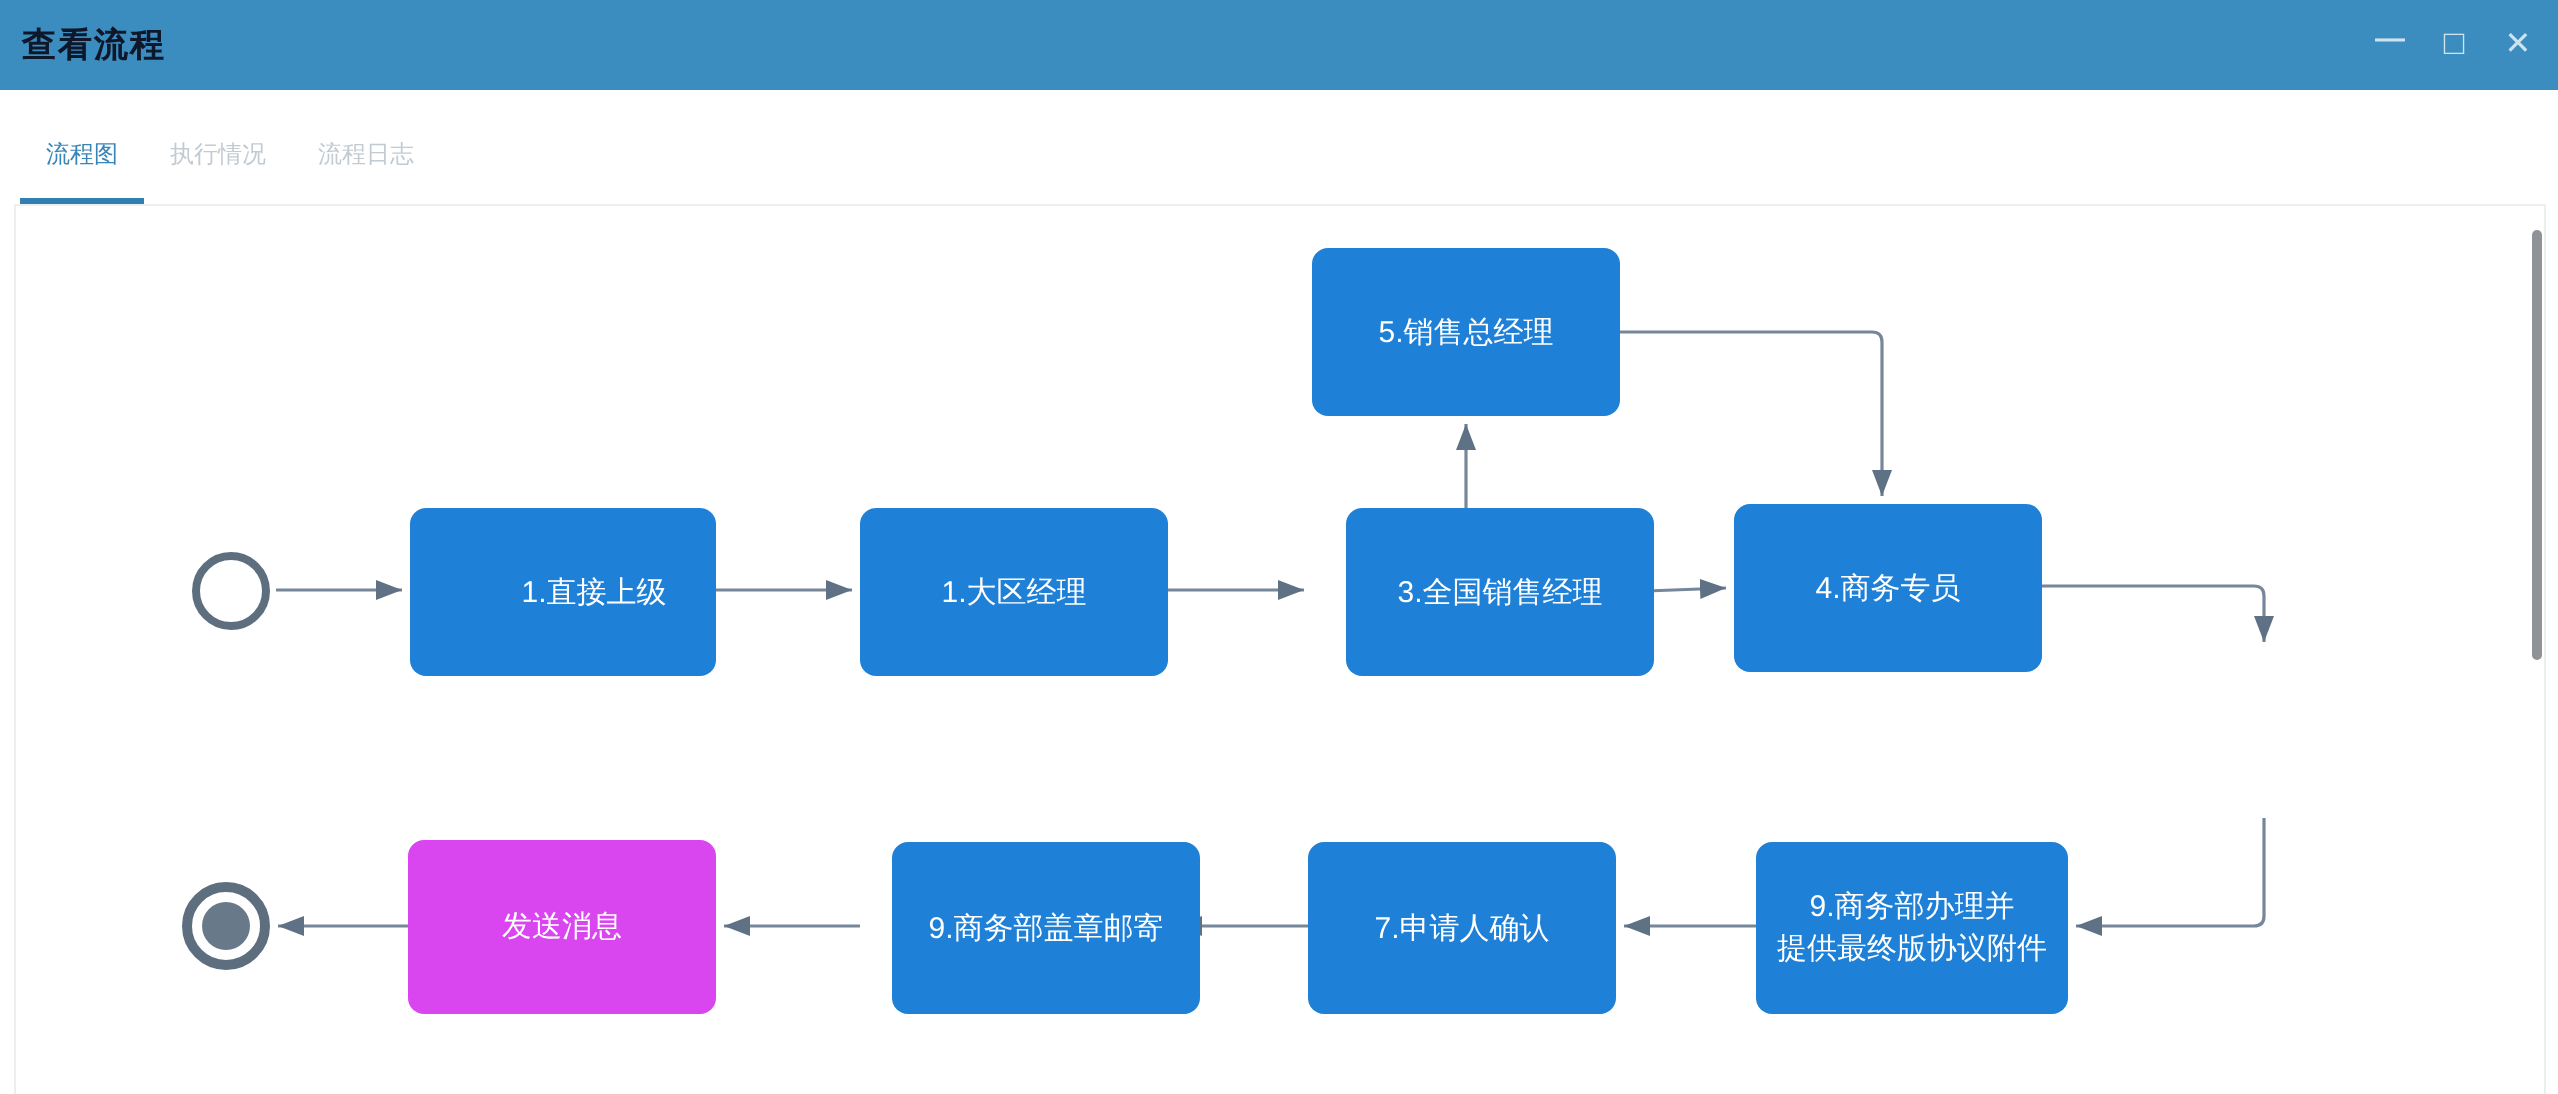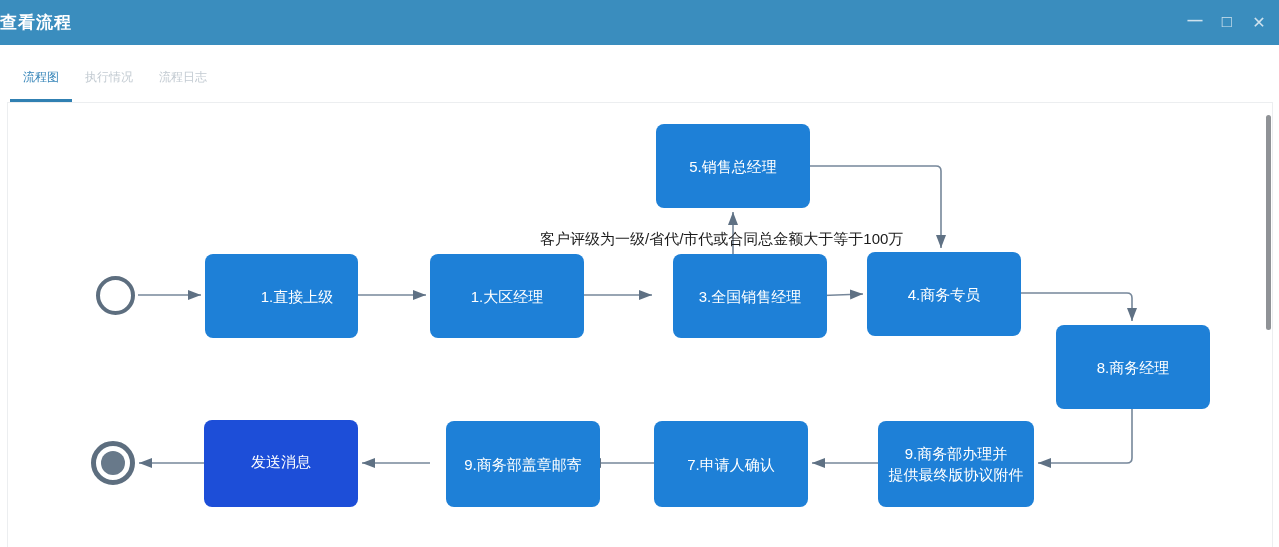"查看流程" .titlebar-title { color: #ffffff -> #0f172a; padding-left: none -> 11px }
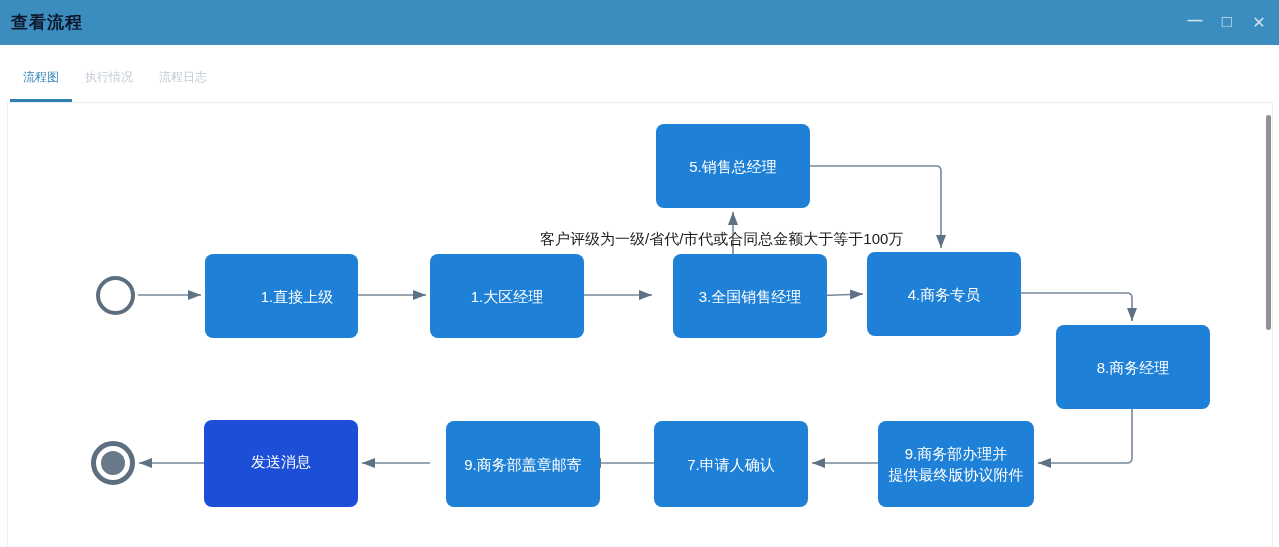"客户评级为一级/省代/市代或合同总金额大于等于100万" div.condition-label { html: <div>客户评级为一级/省代/市代或合同总金额大于等于100万</div> -> none }
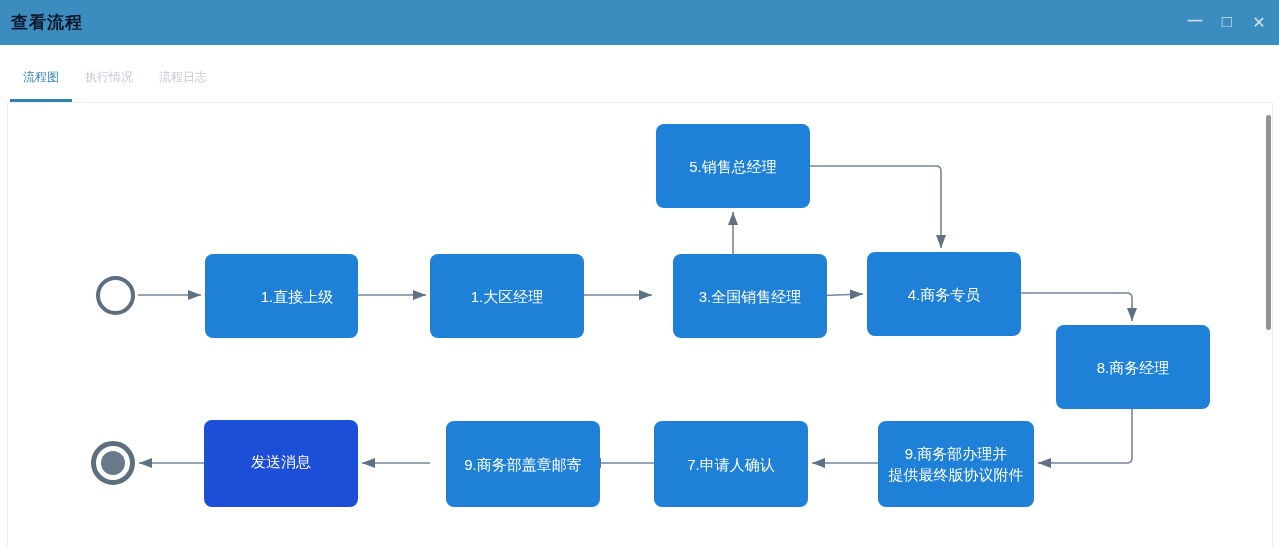"8.商务经理" div.node { html: <div>8.商务经理</div> -> none }
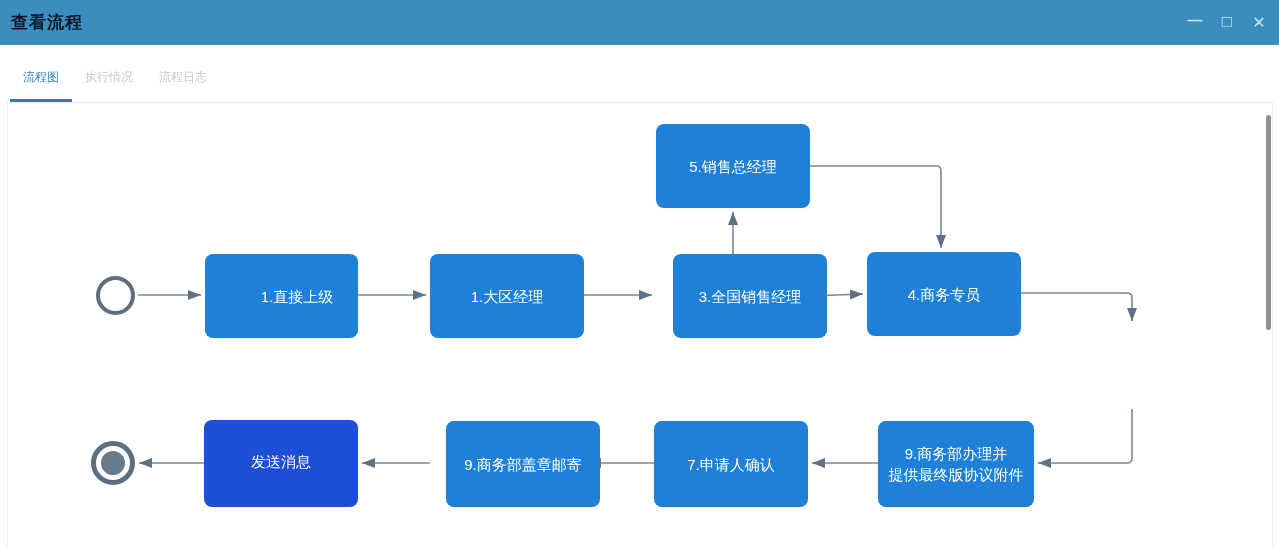"发送消息" .node.light { background: #1d4ed8 -> #d946ef; font-family: Liberation Mono, monospace -> none }
